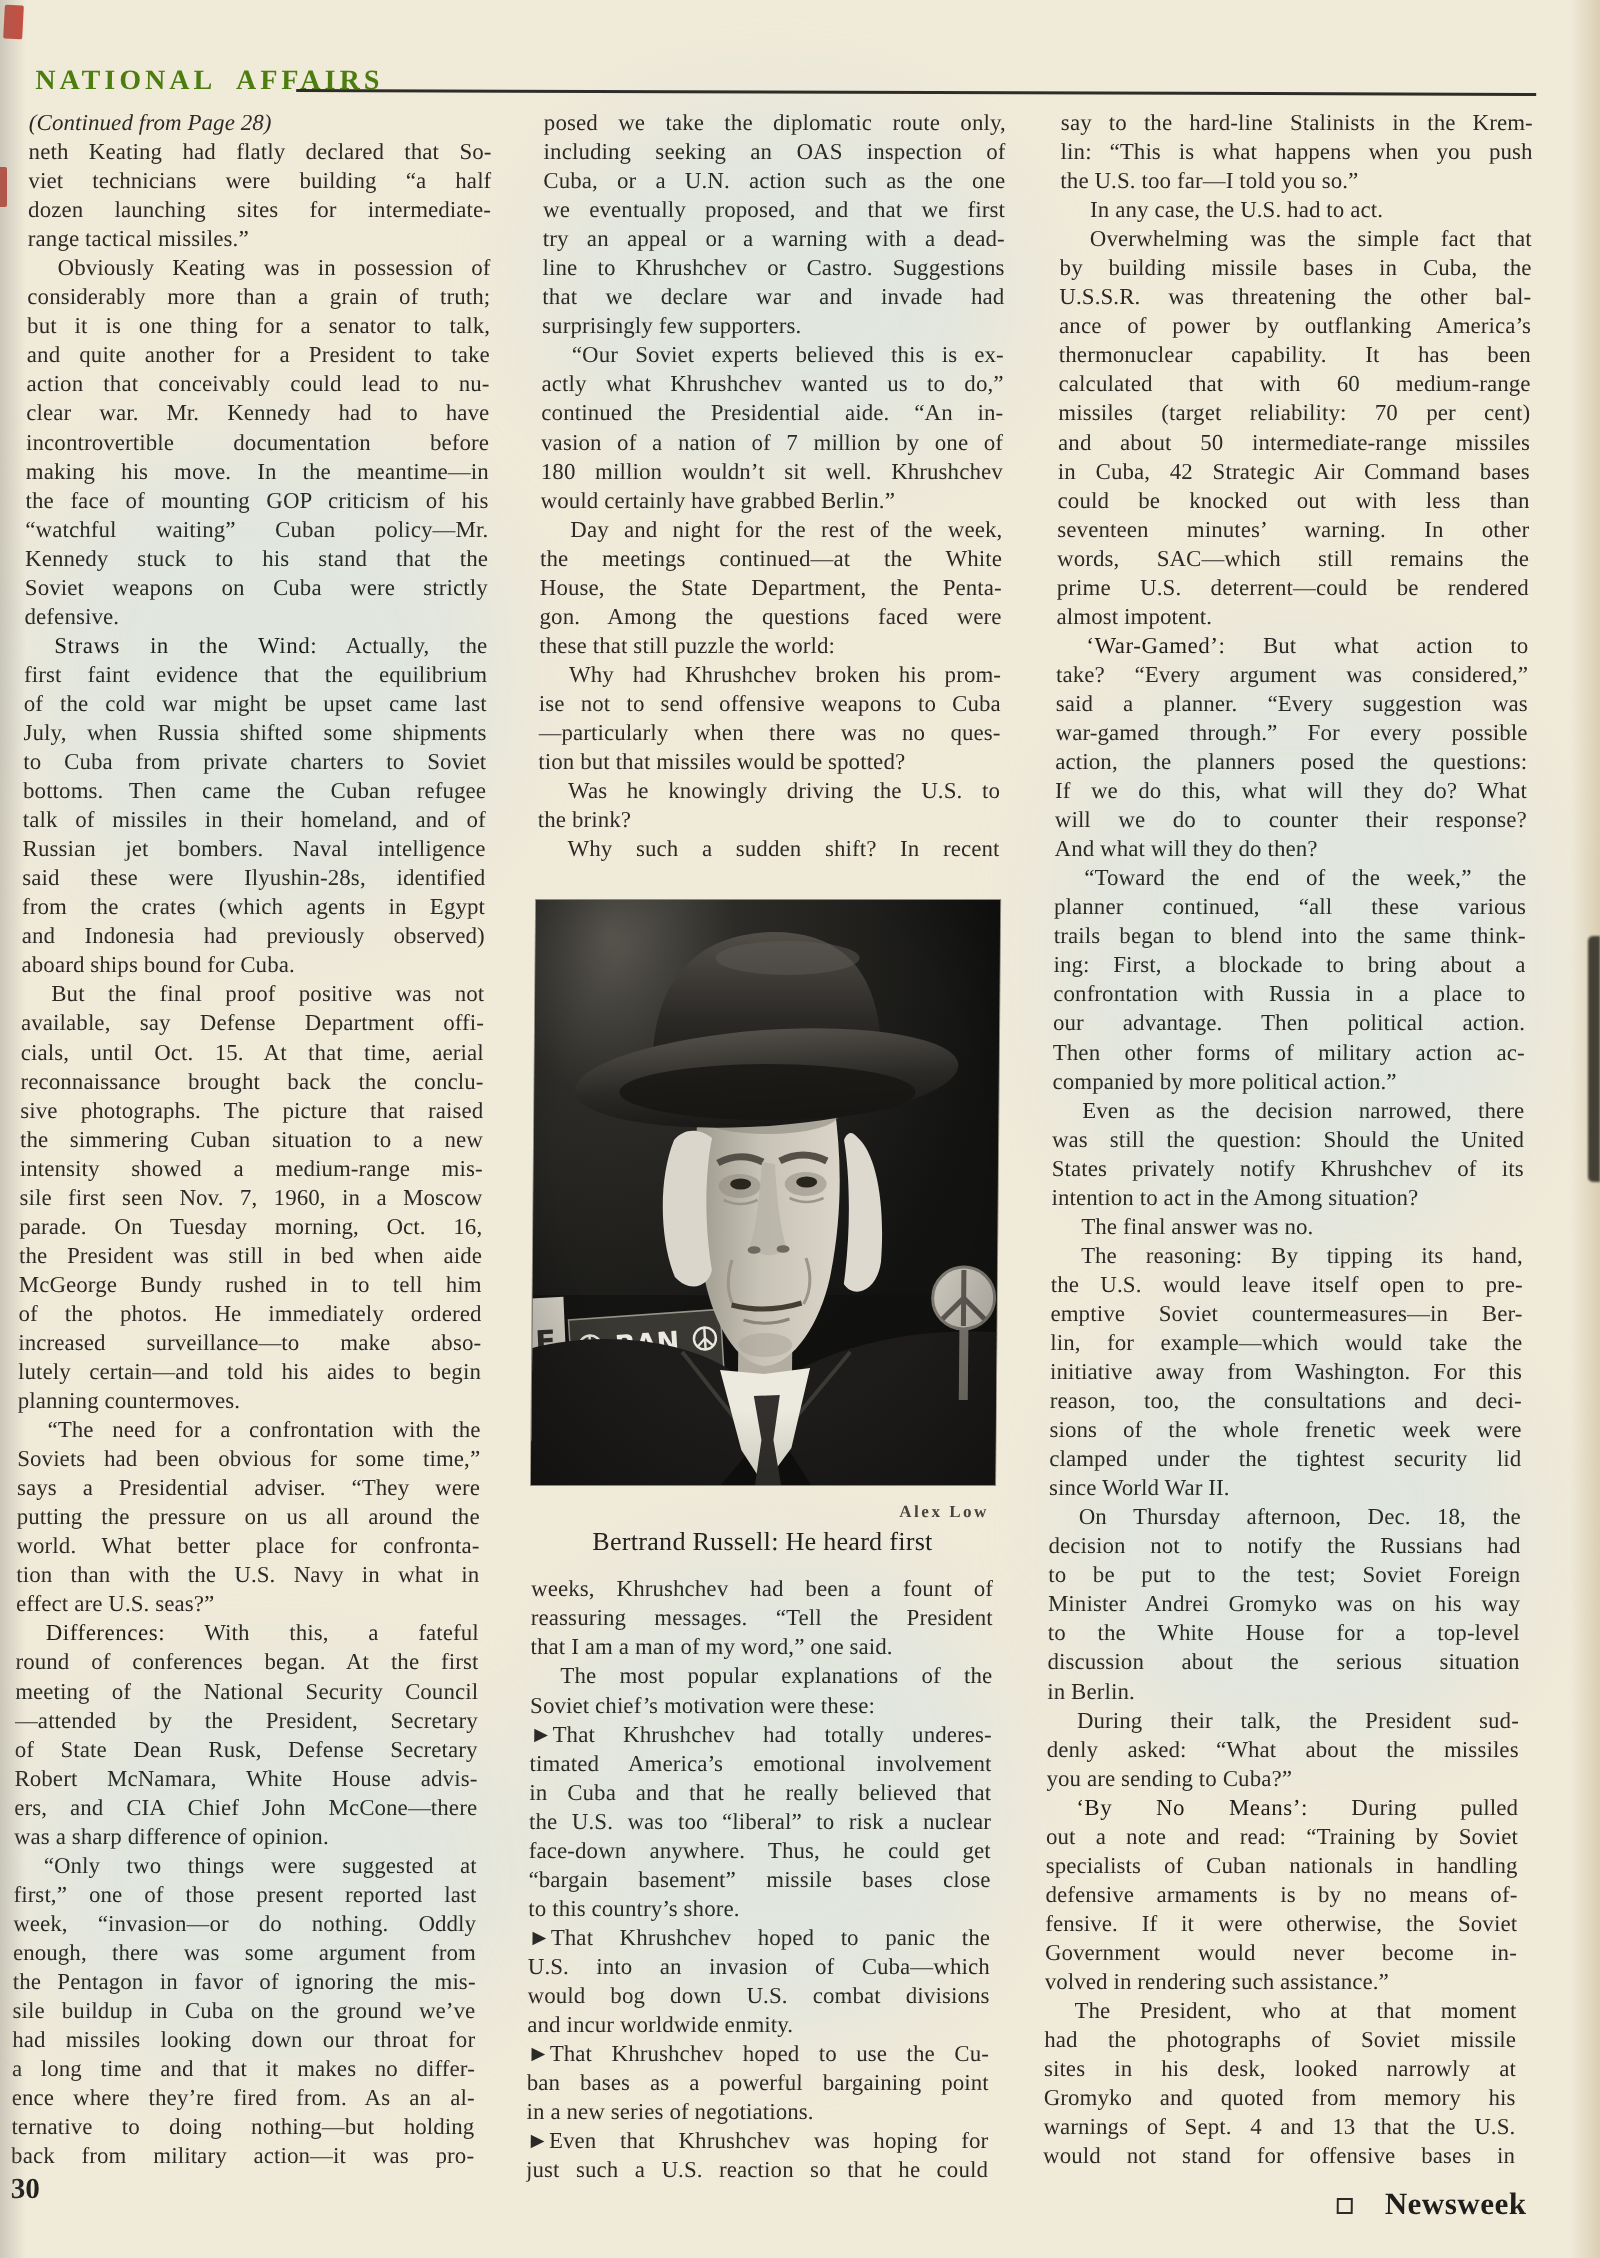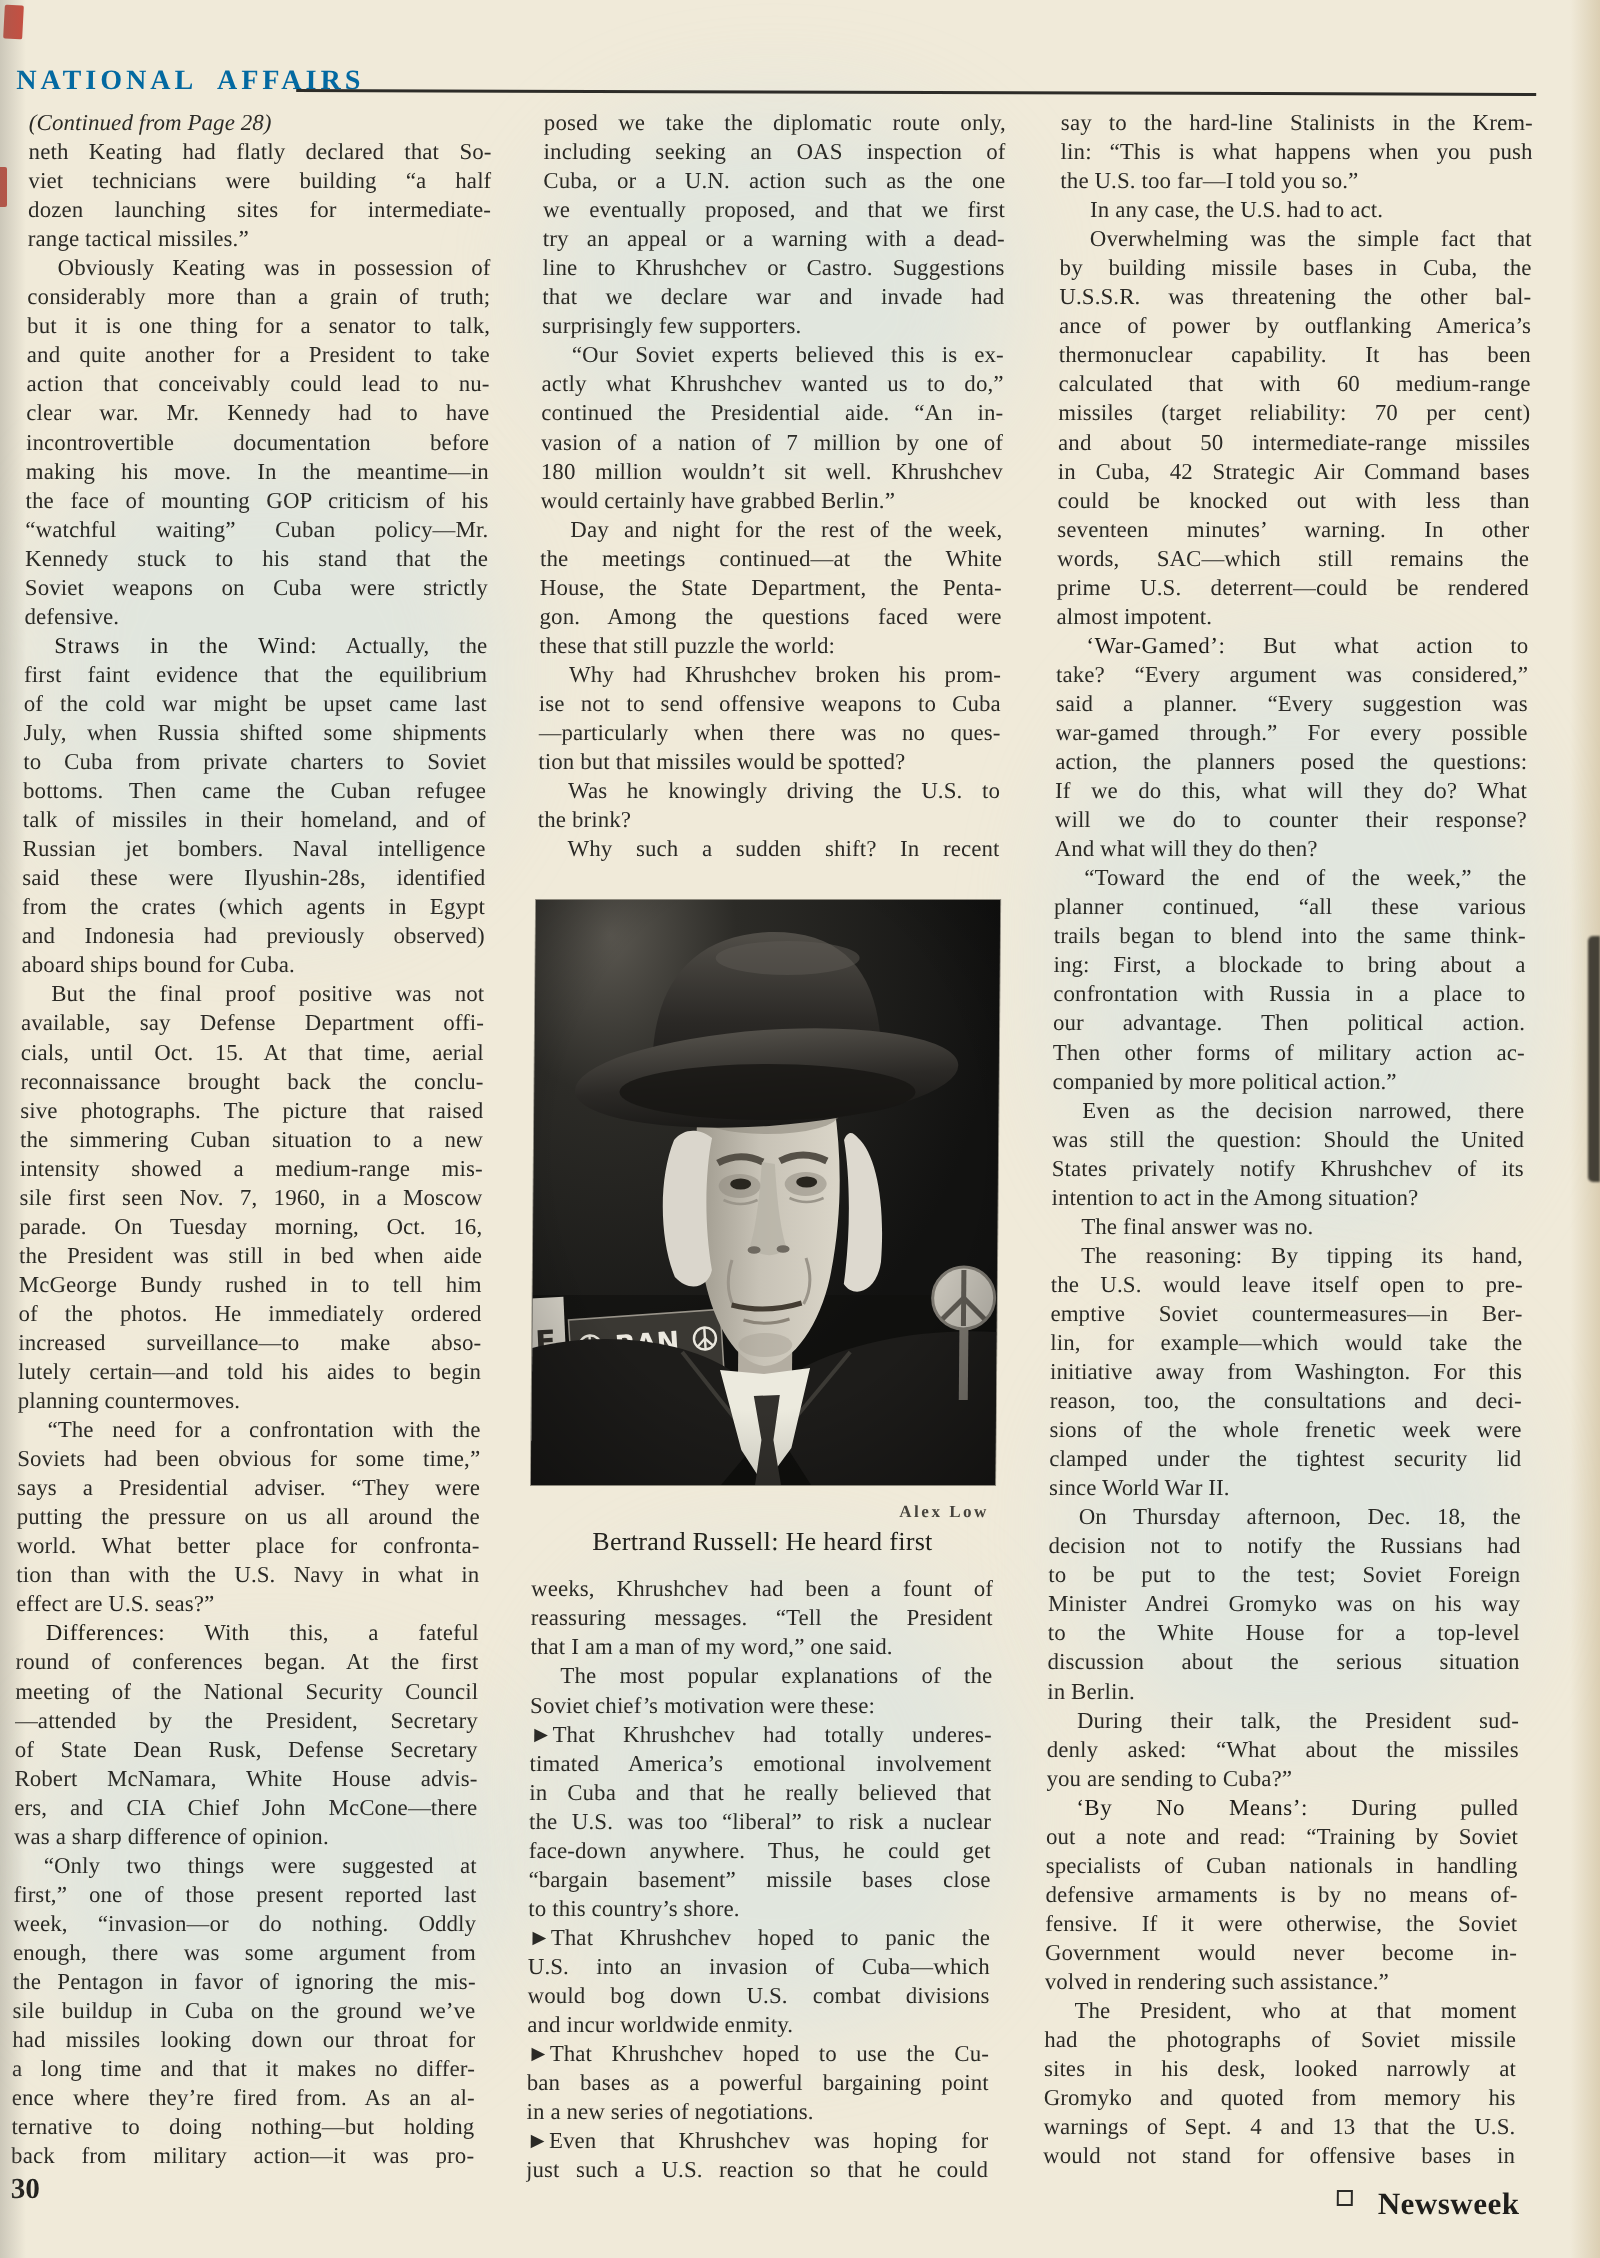"NATIONAL AFFAIRS" .section-title { color: #0369a1 -> #4d7c0f; left: 17px -> 36px }
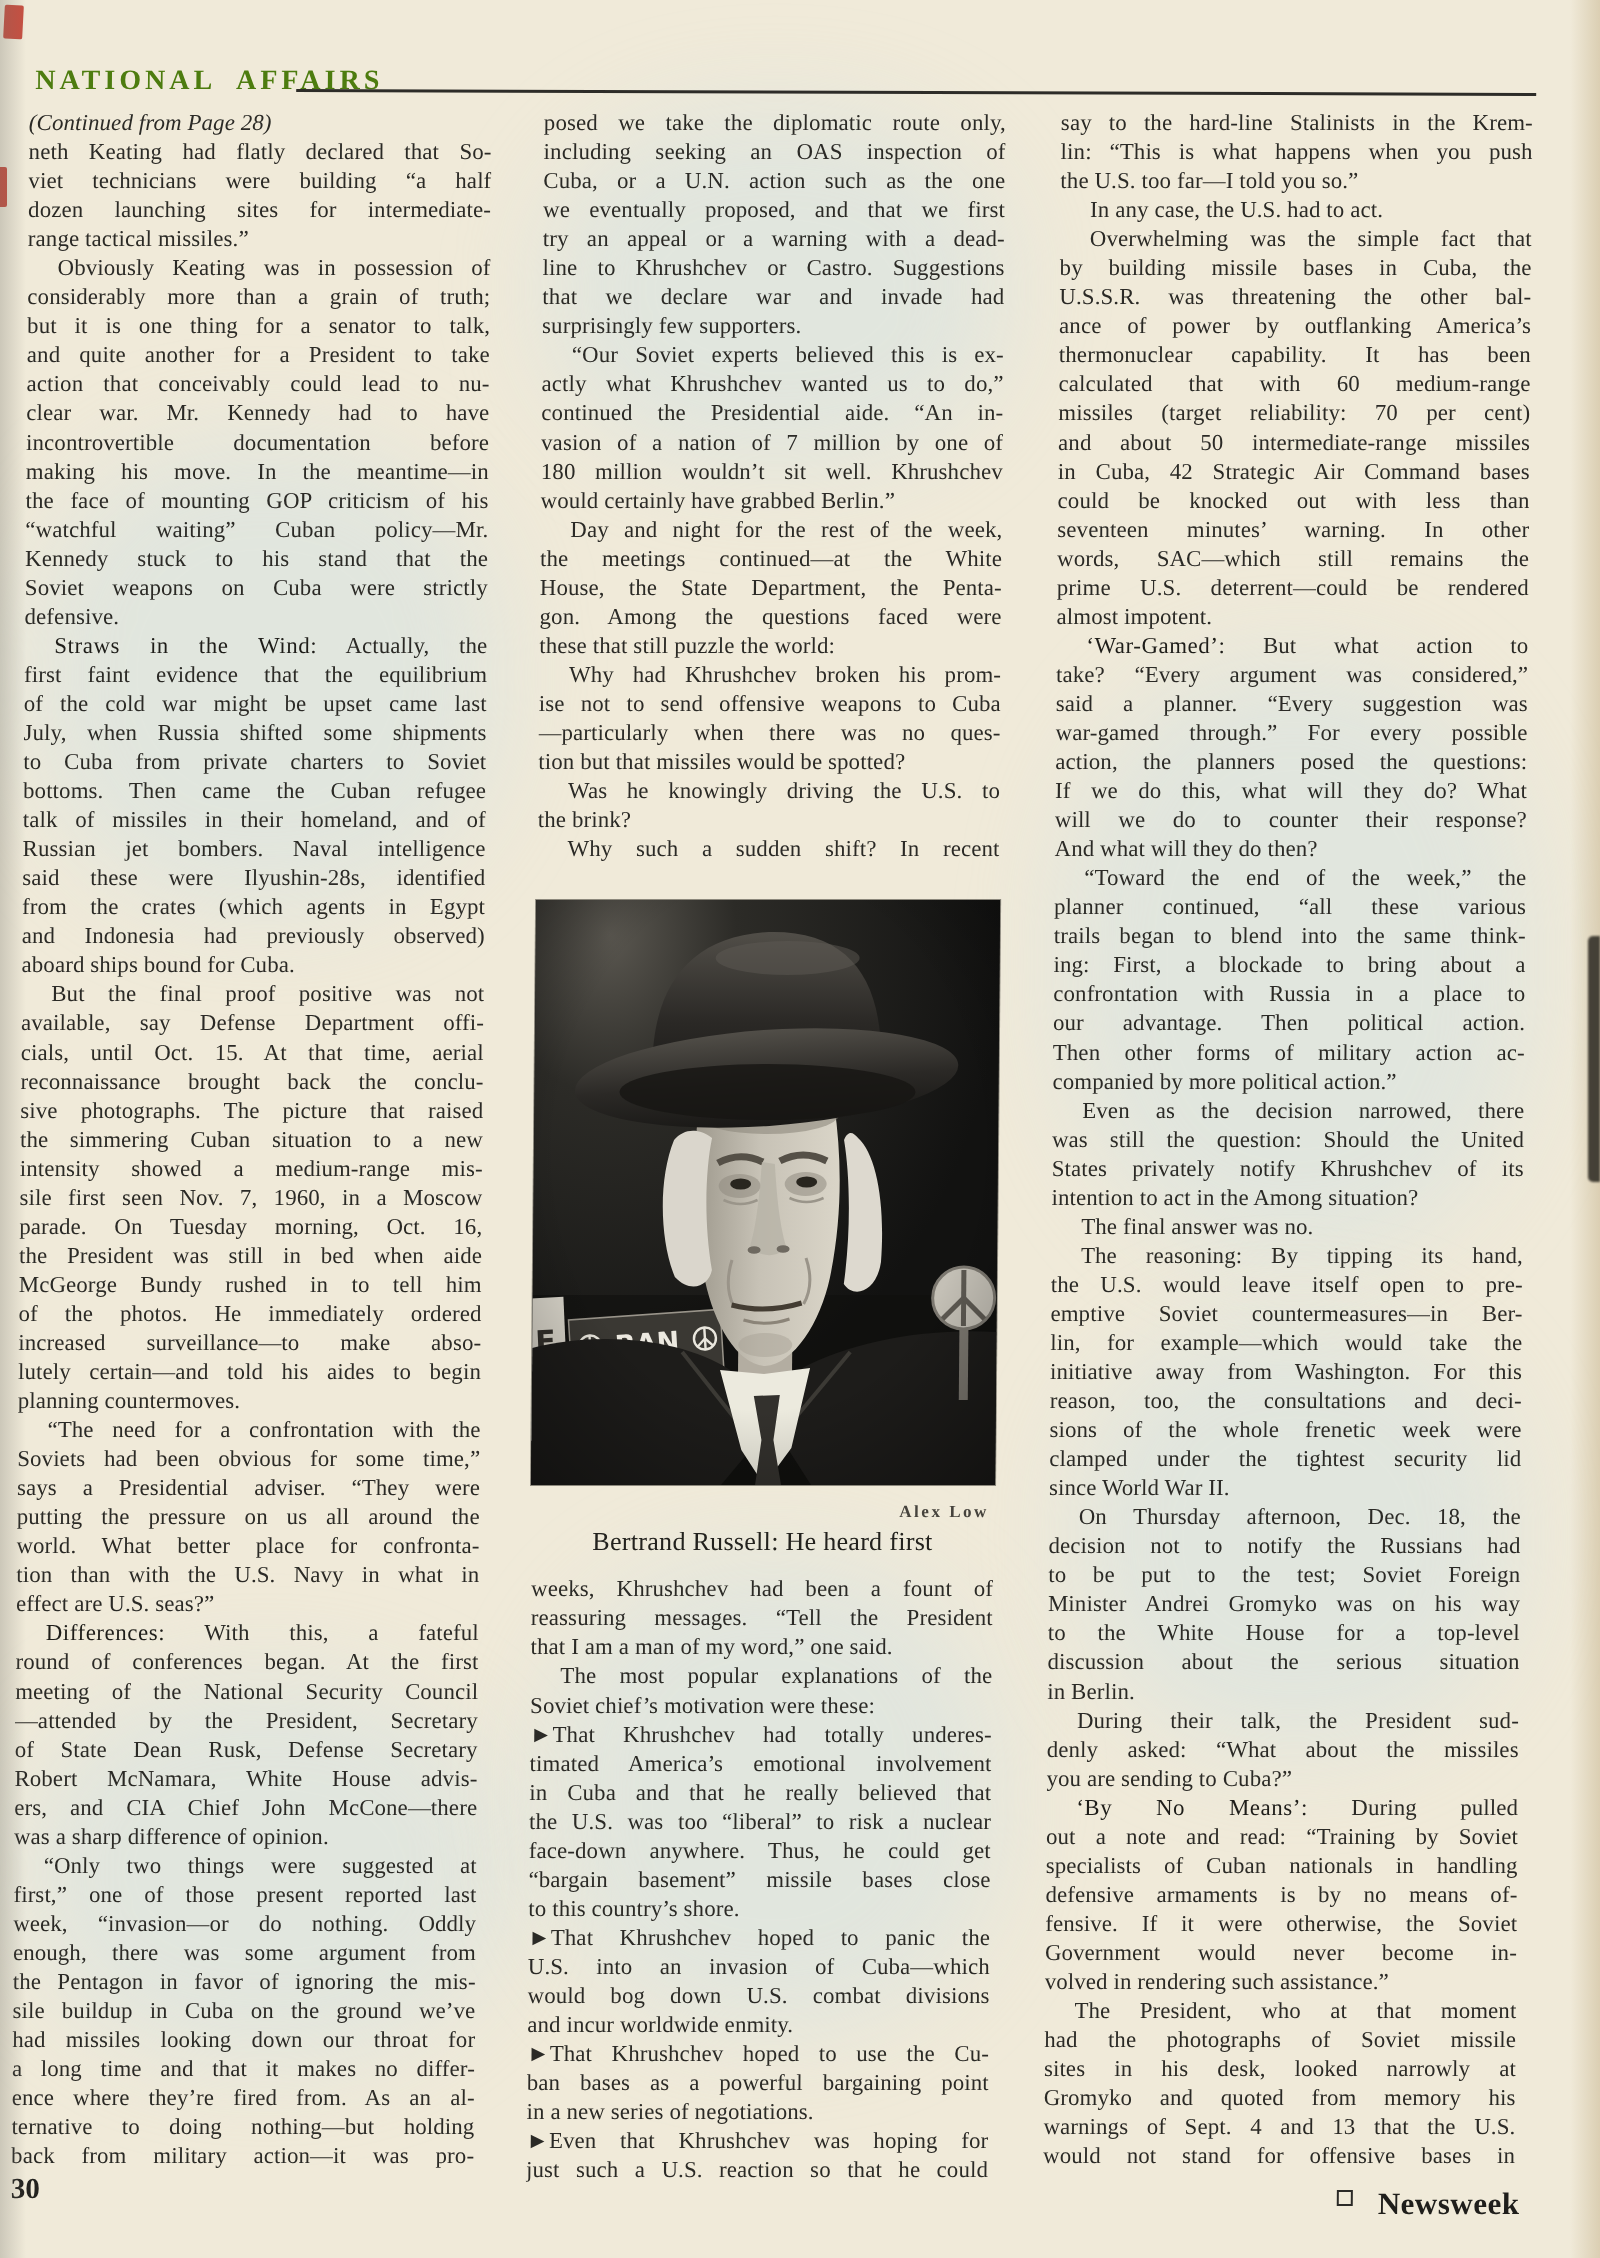"Newsweek" .brandline { align-items: flex-start -> center; gap: 25px -> 32px }
